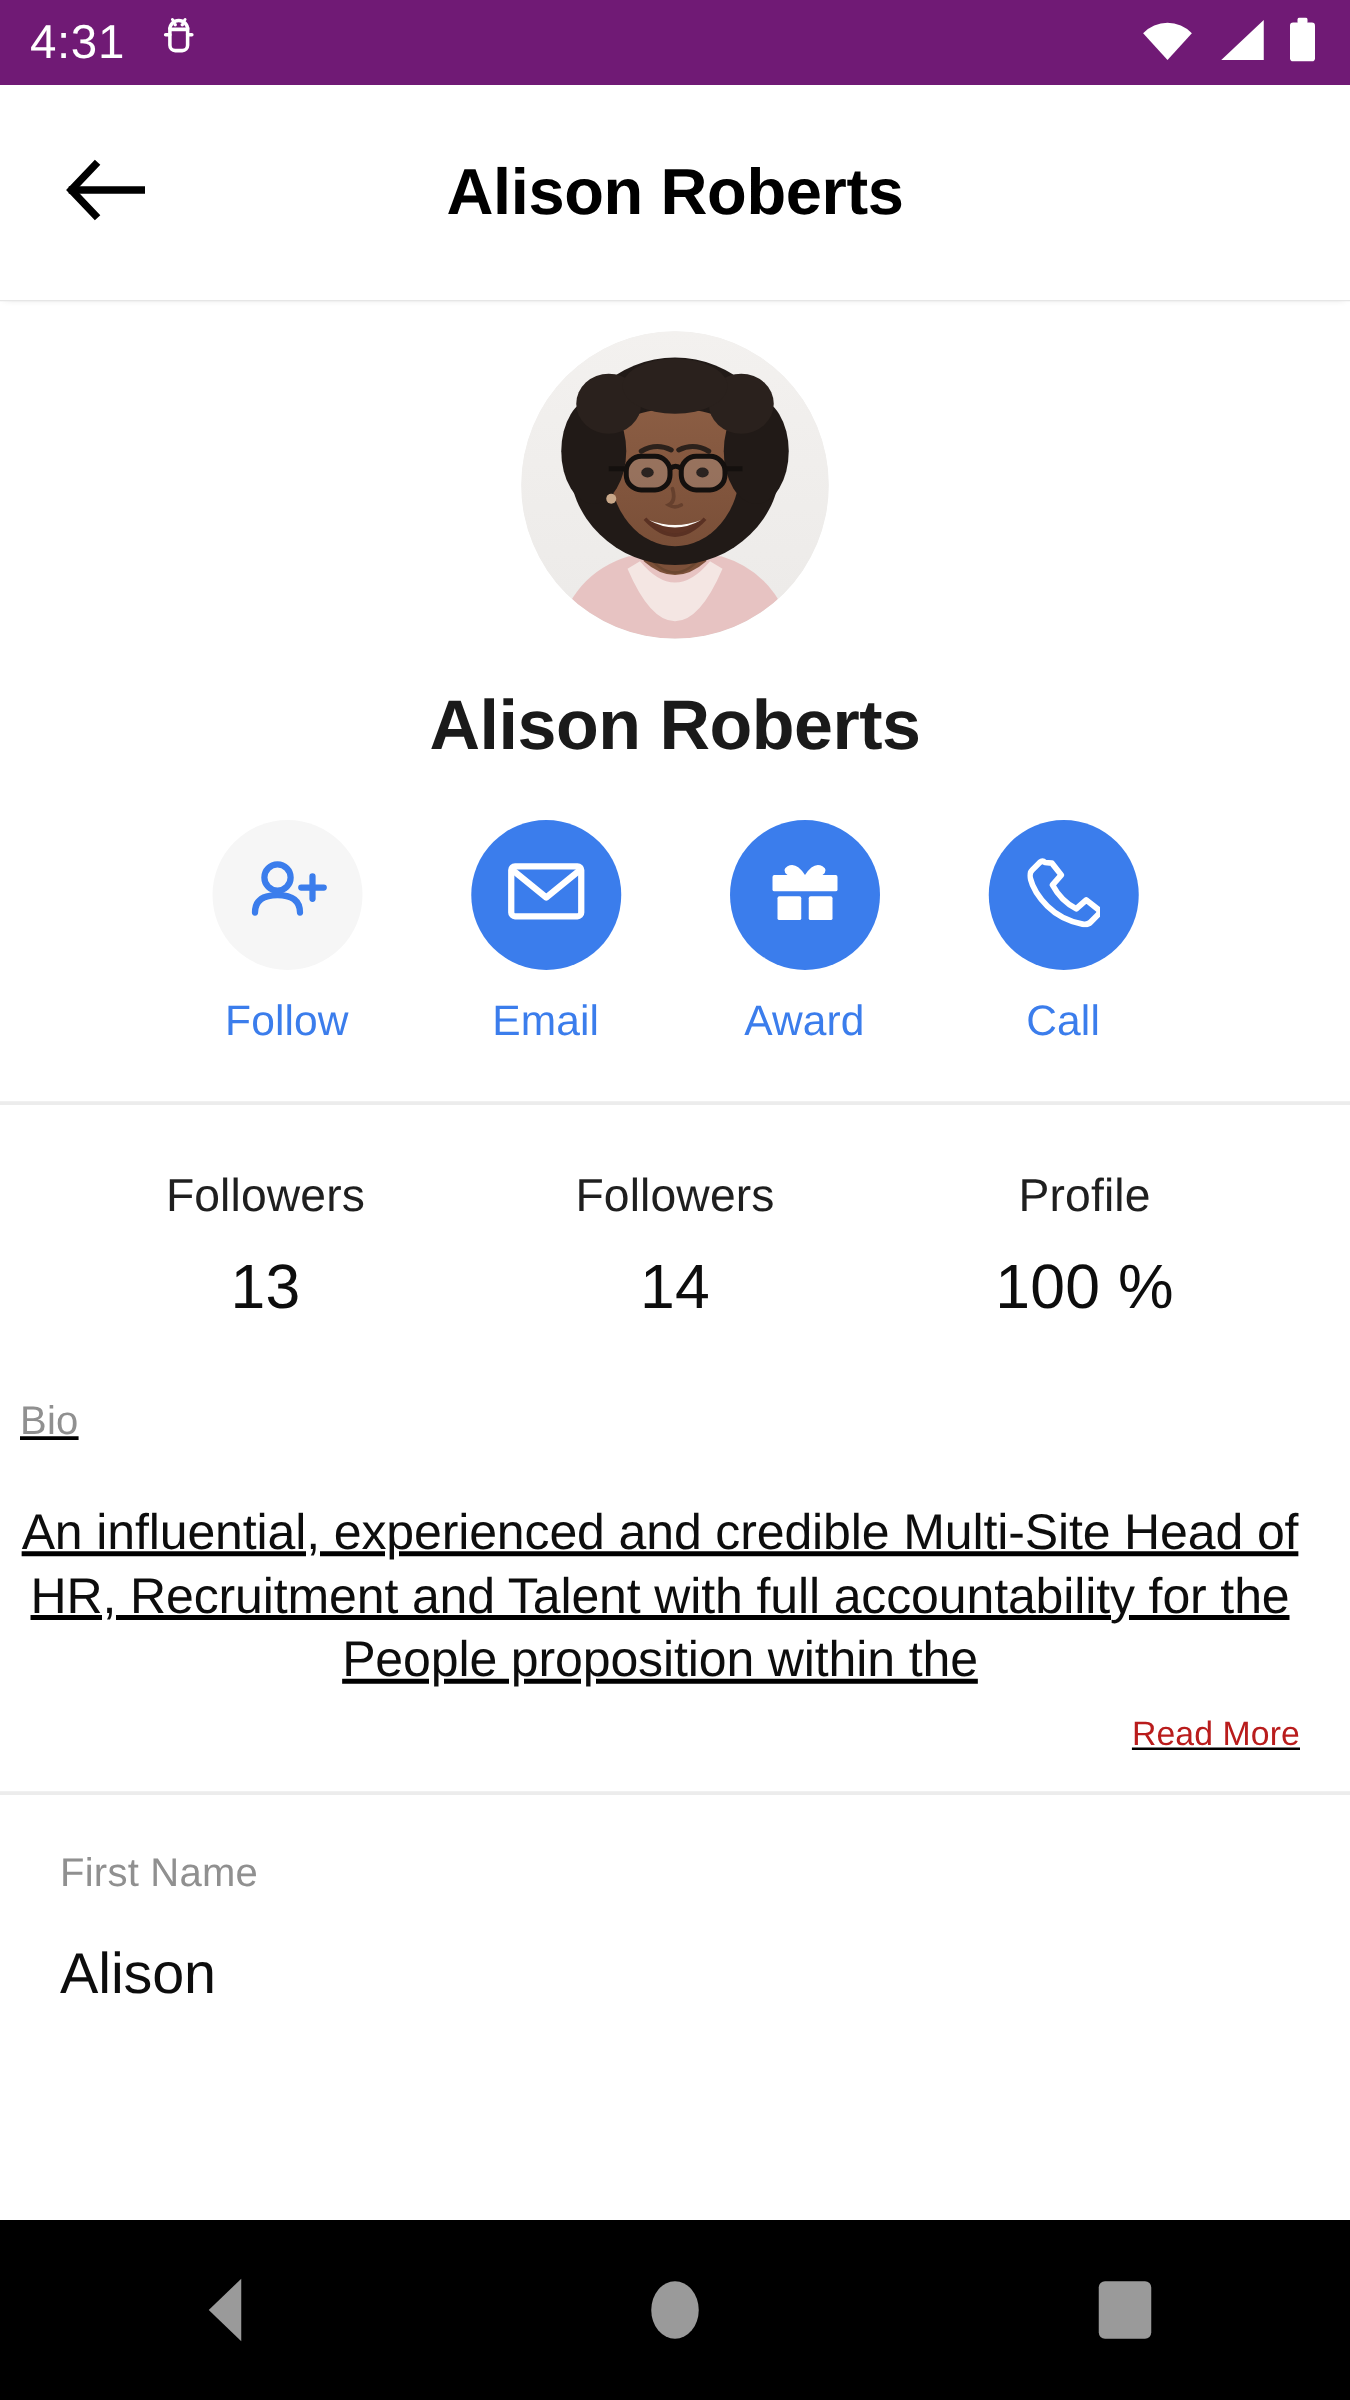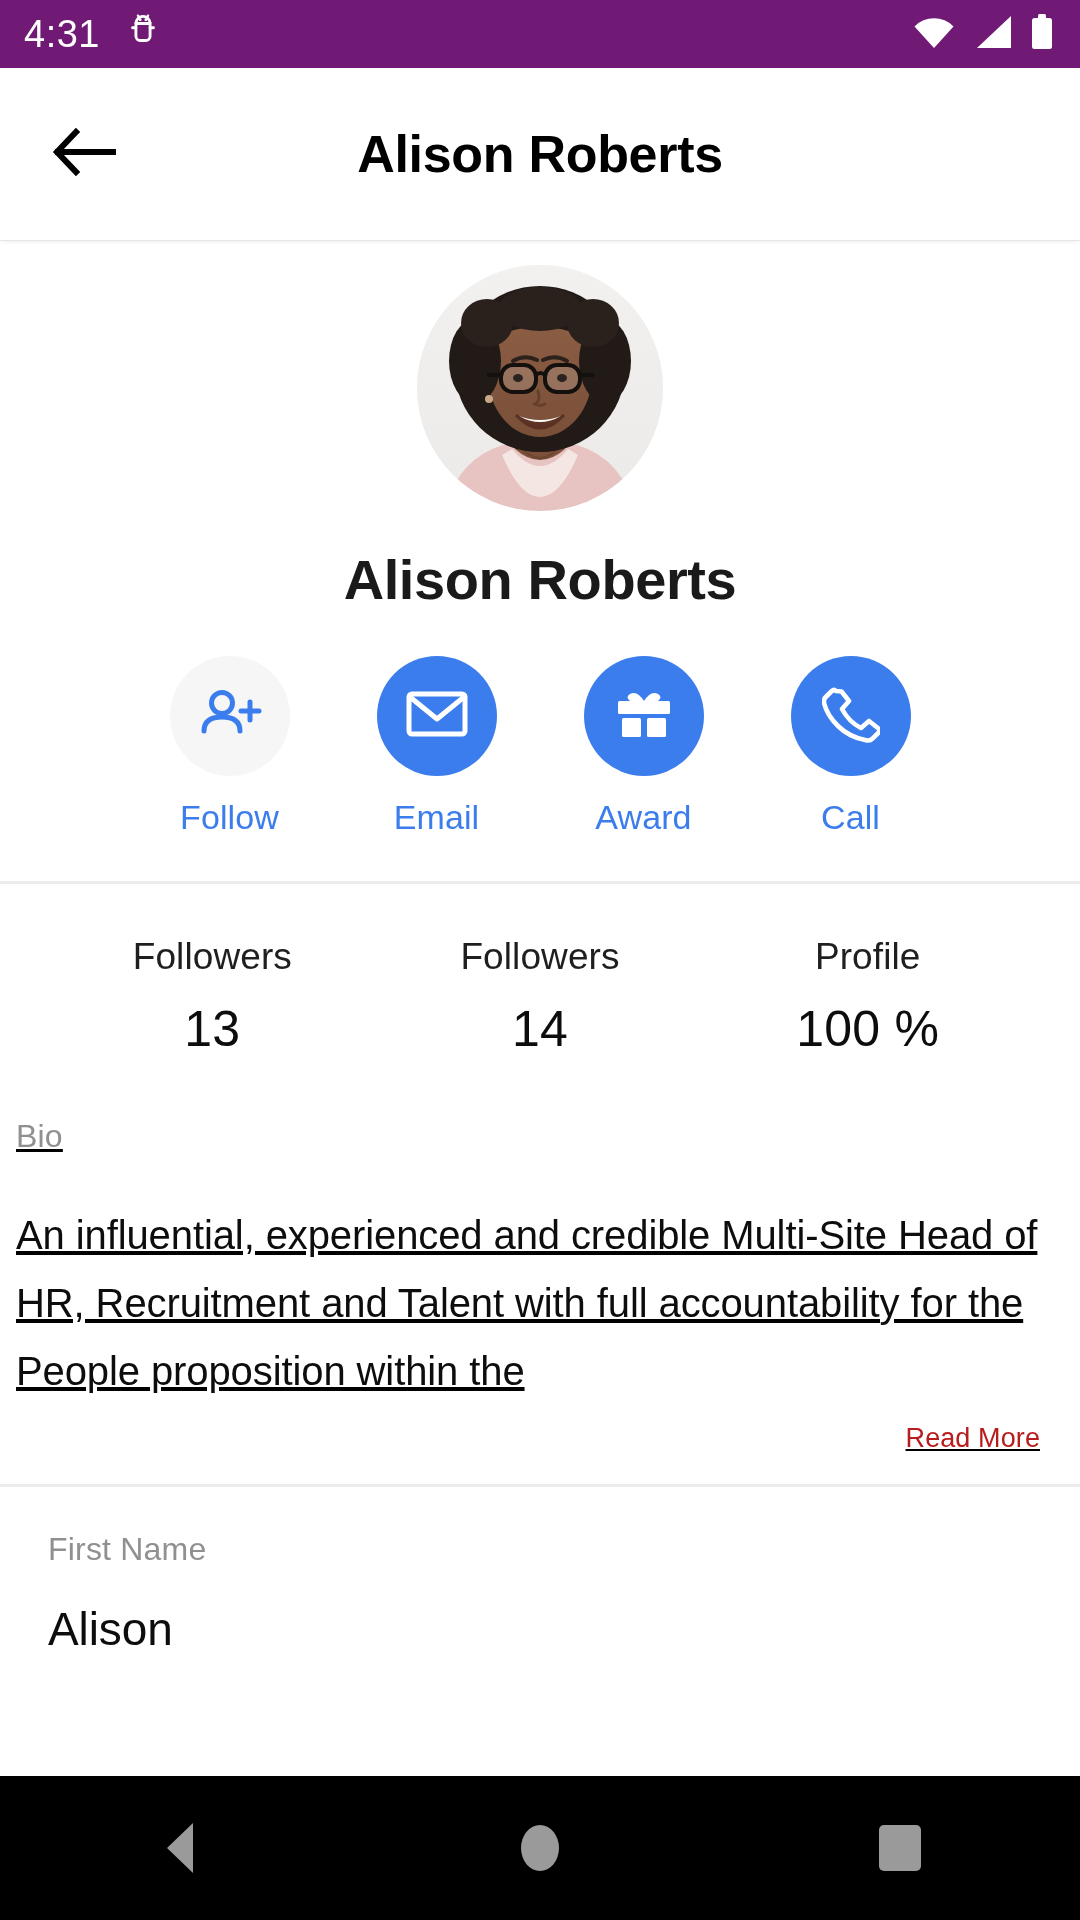"An influential, experienced and credible" .bio-text { line-height: 68px -> 51px; text-align: none -> center }
